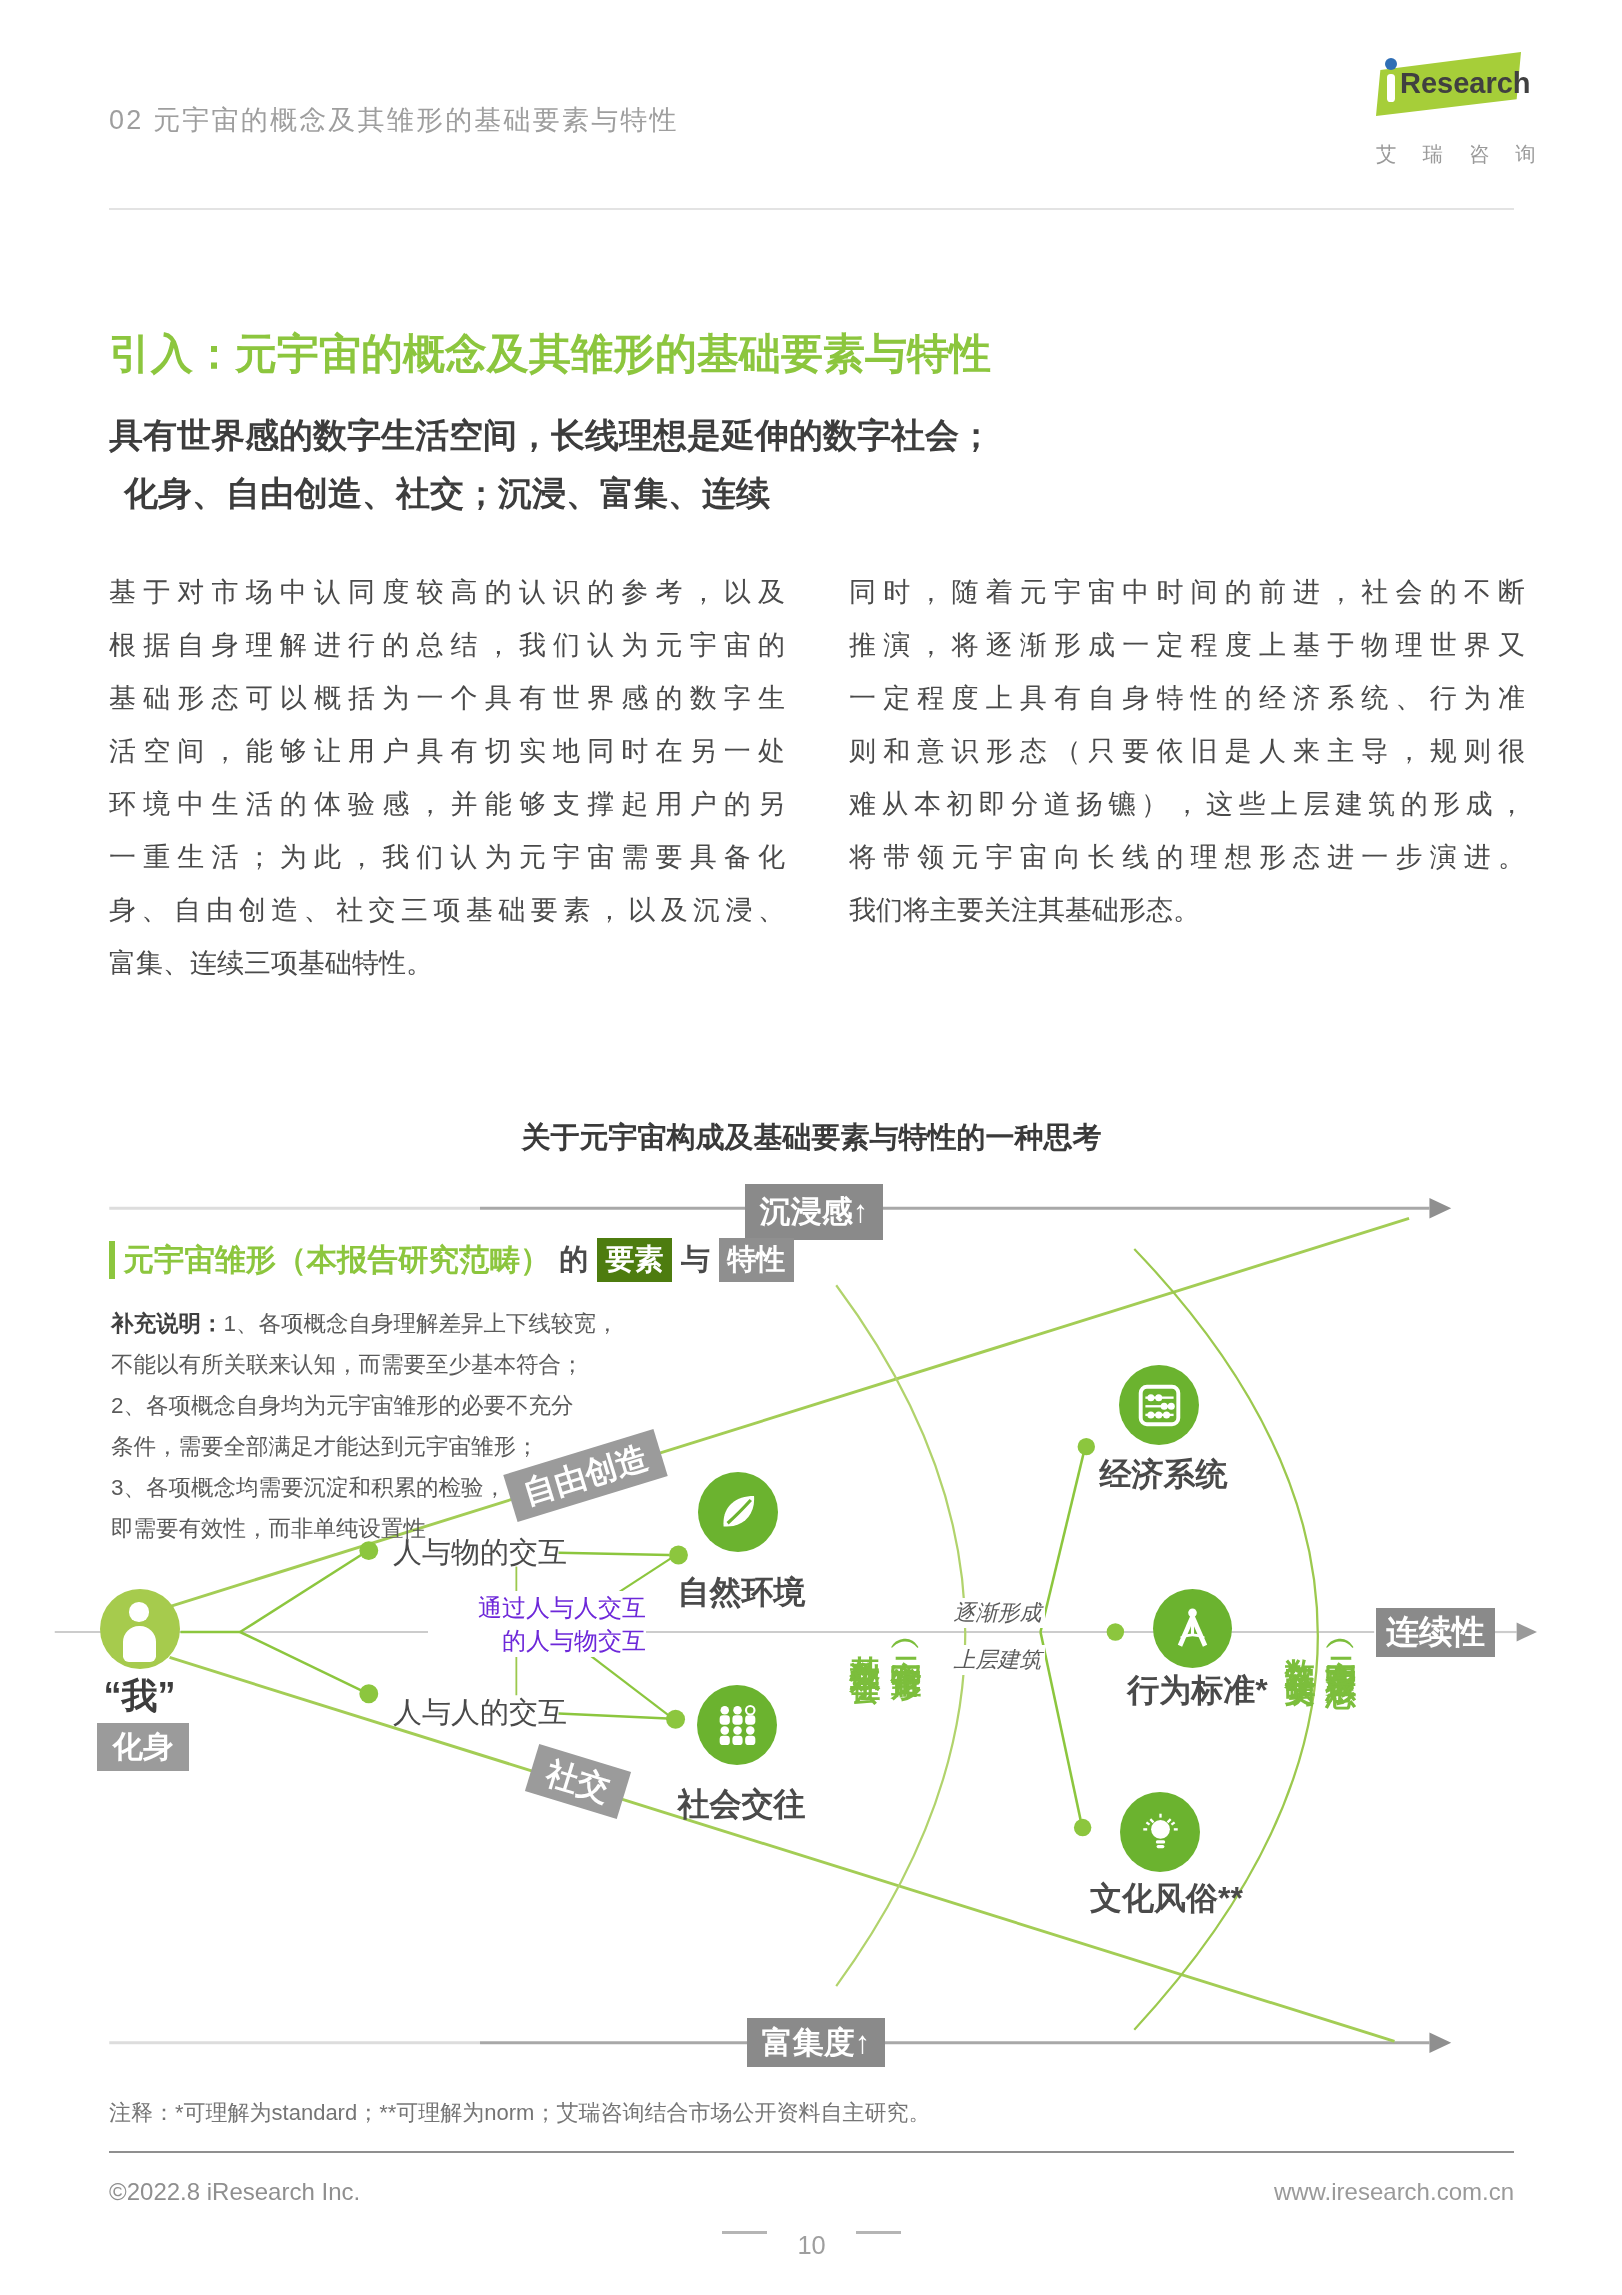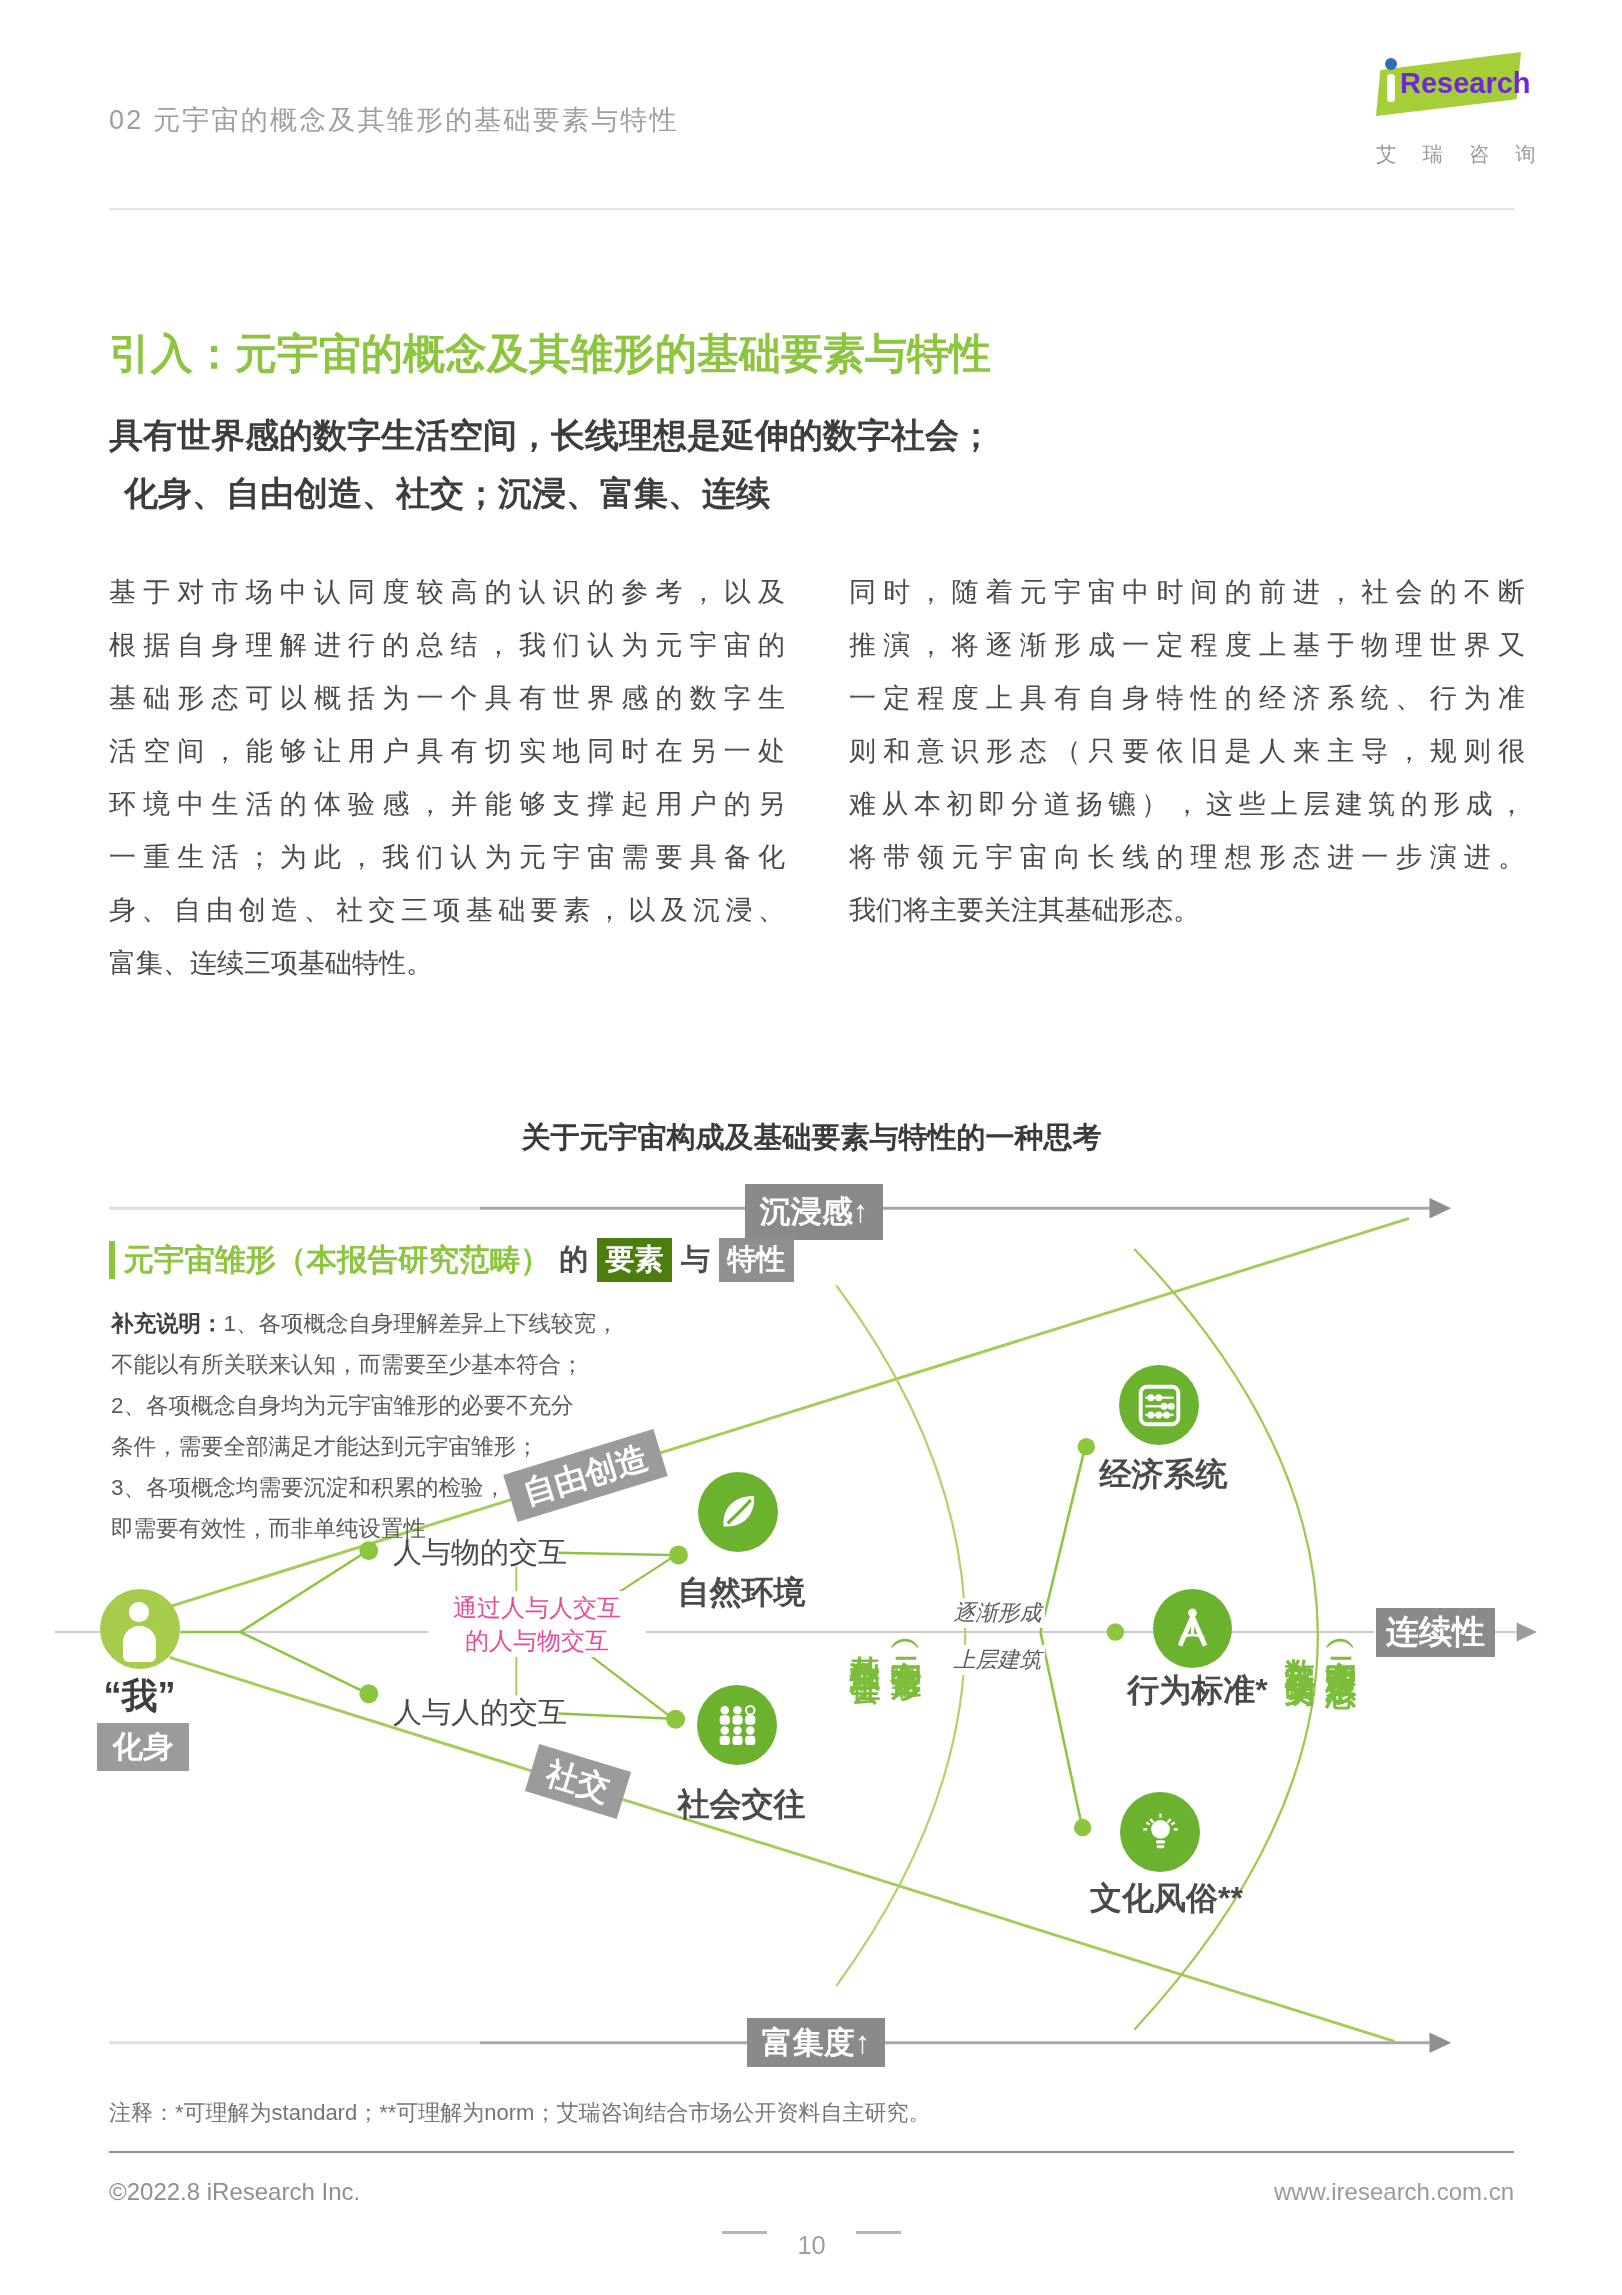"Research" .logo-rest { color: #6d28d9 -> #404040 }
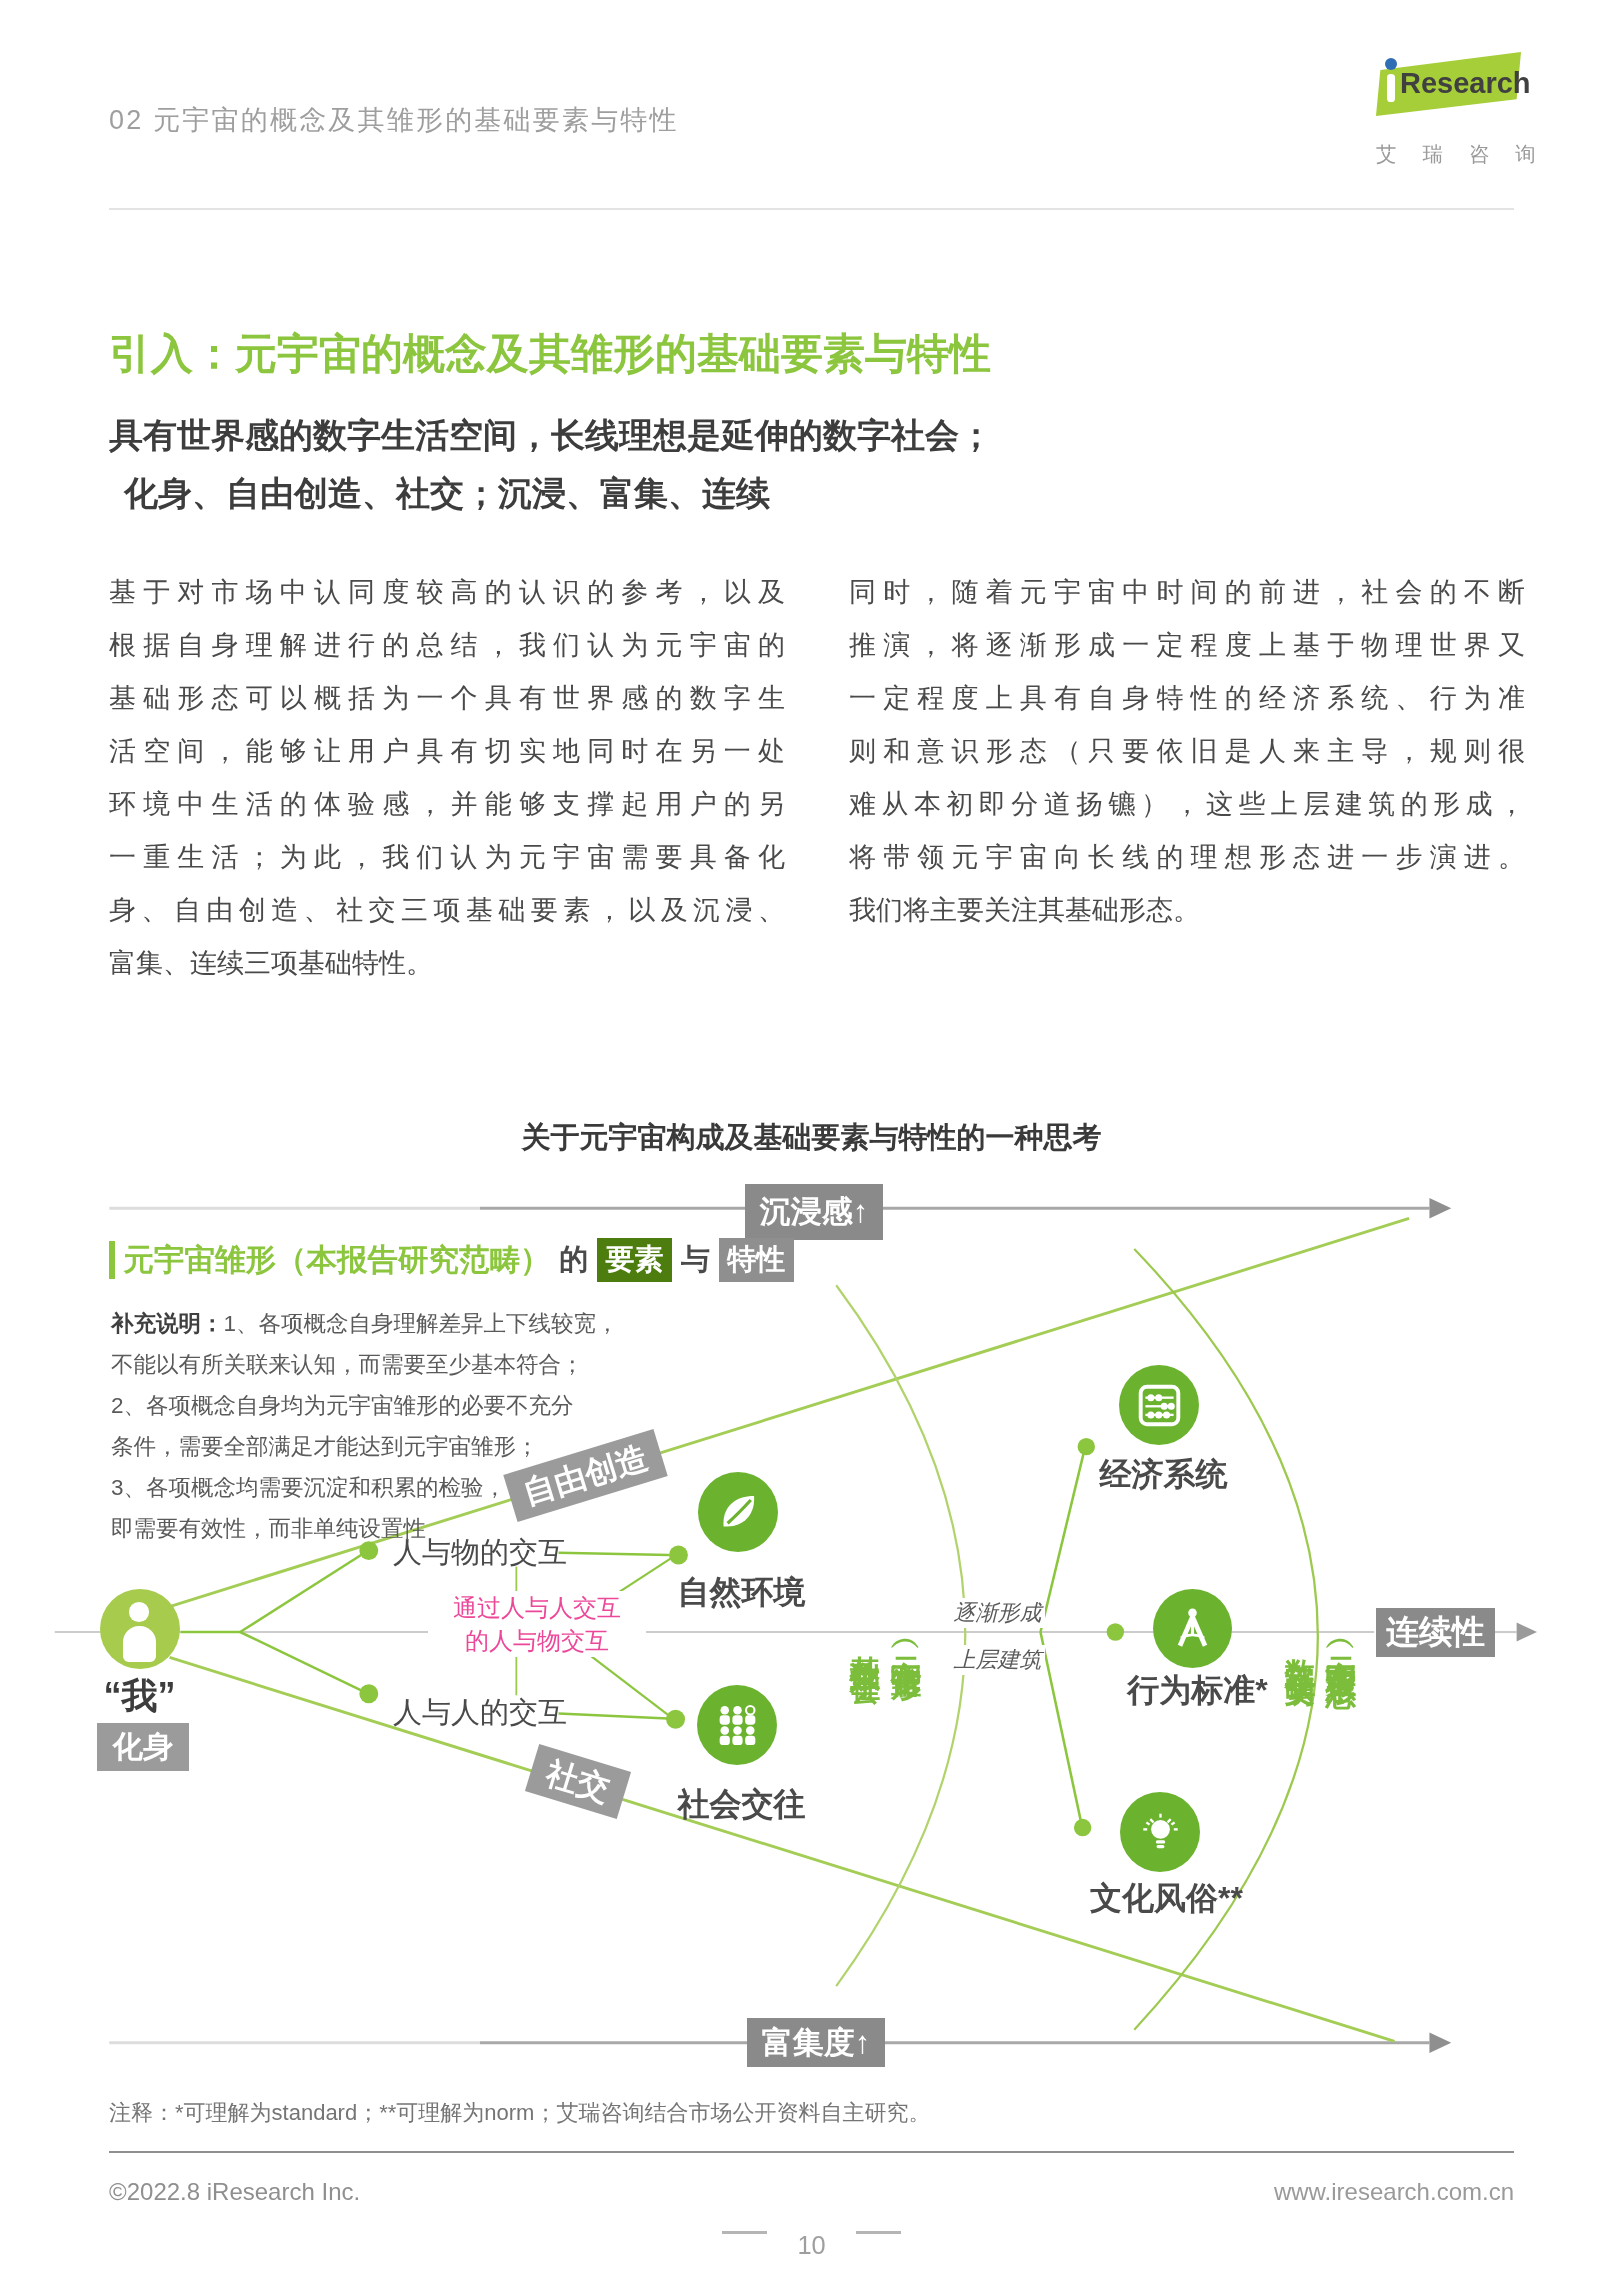"通过人与人交互" .hub { color: #ec4899 -> #6d28d9; text-align: center -> right }
